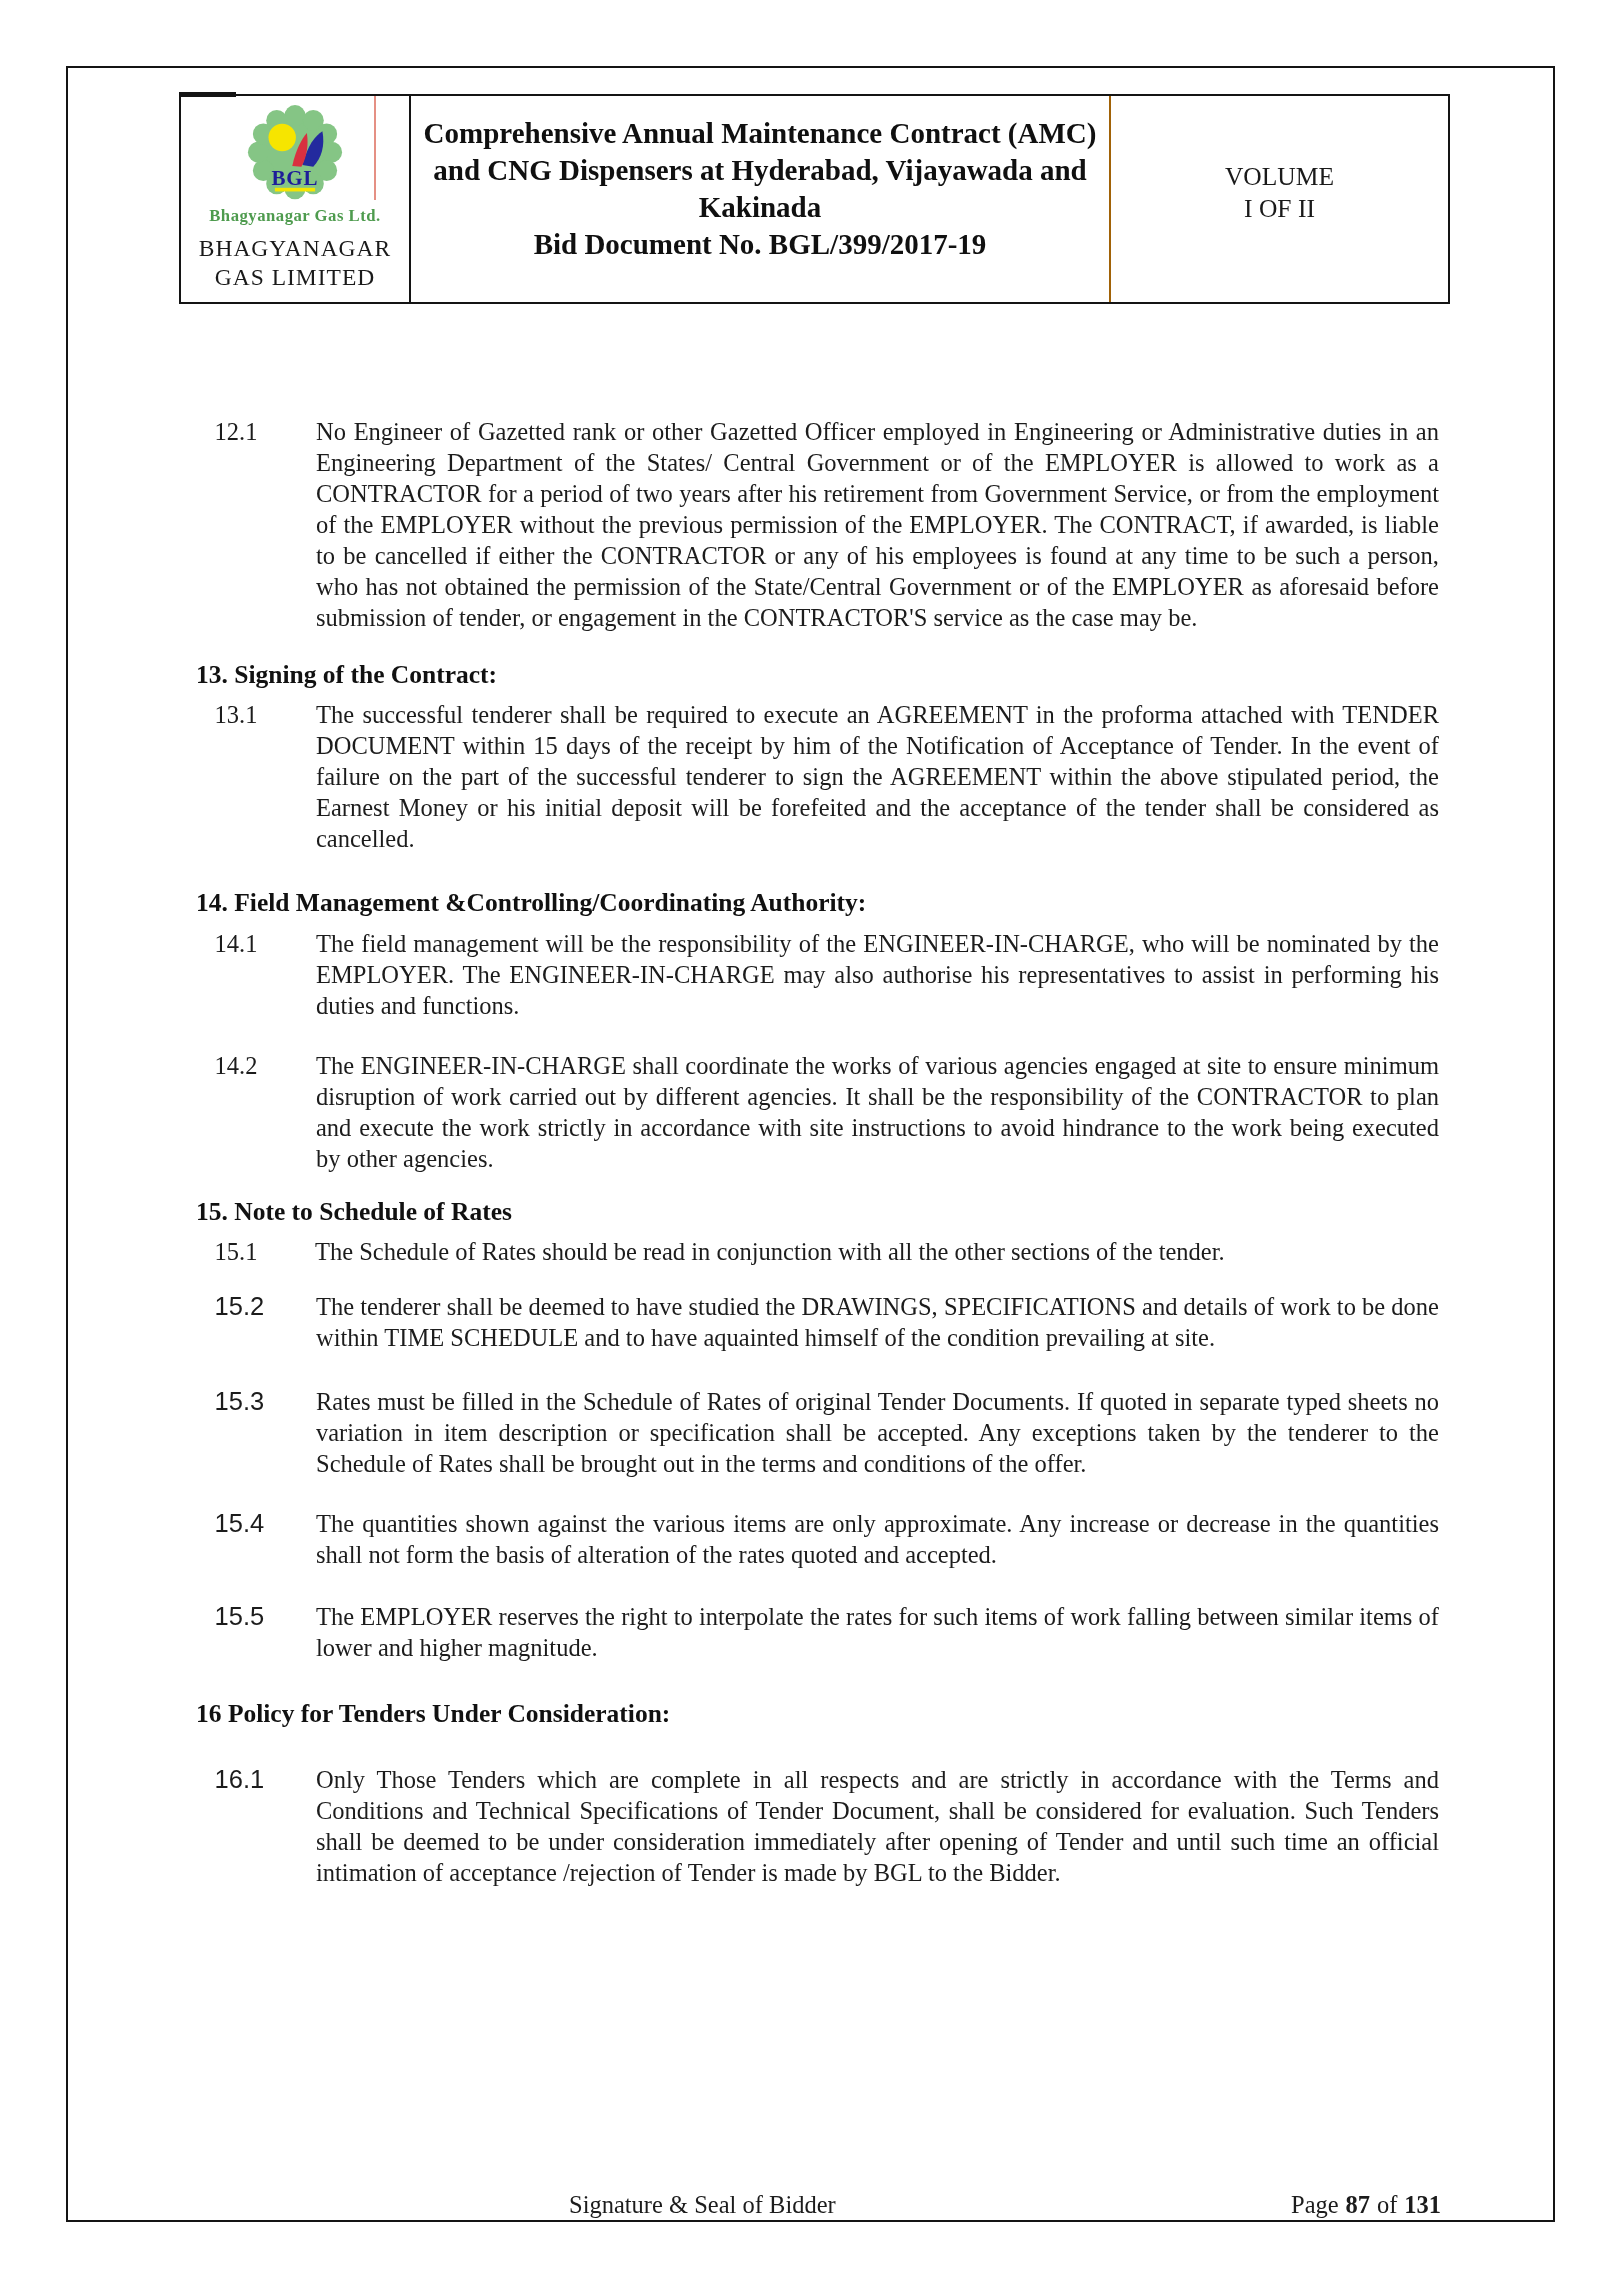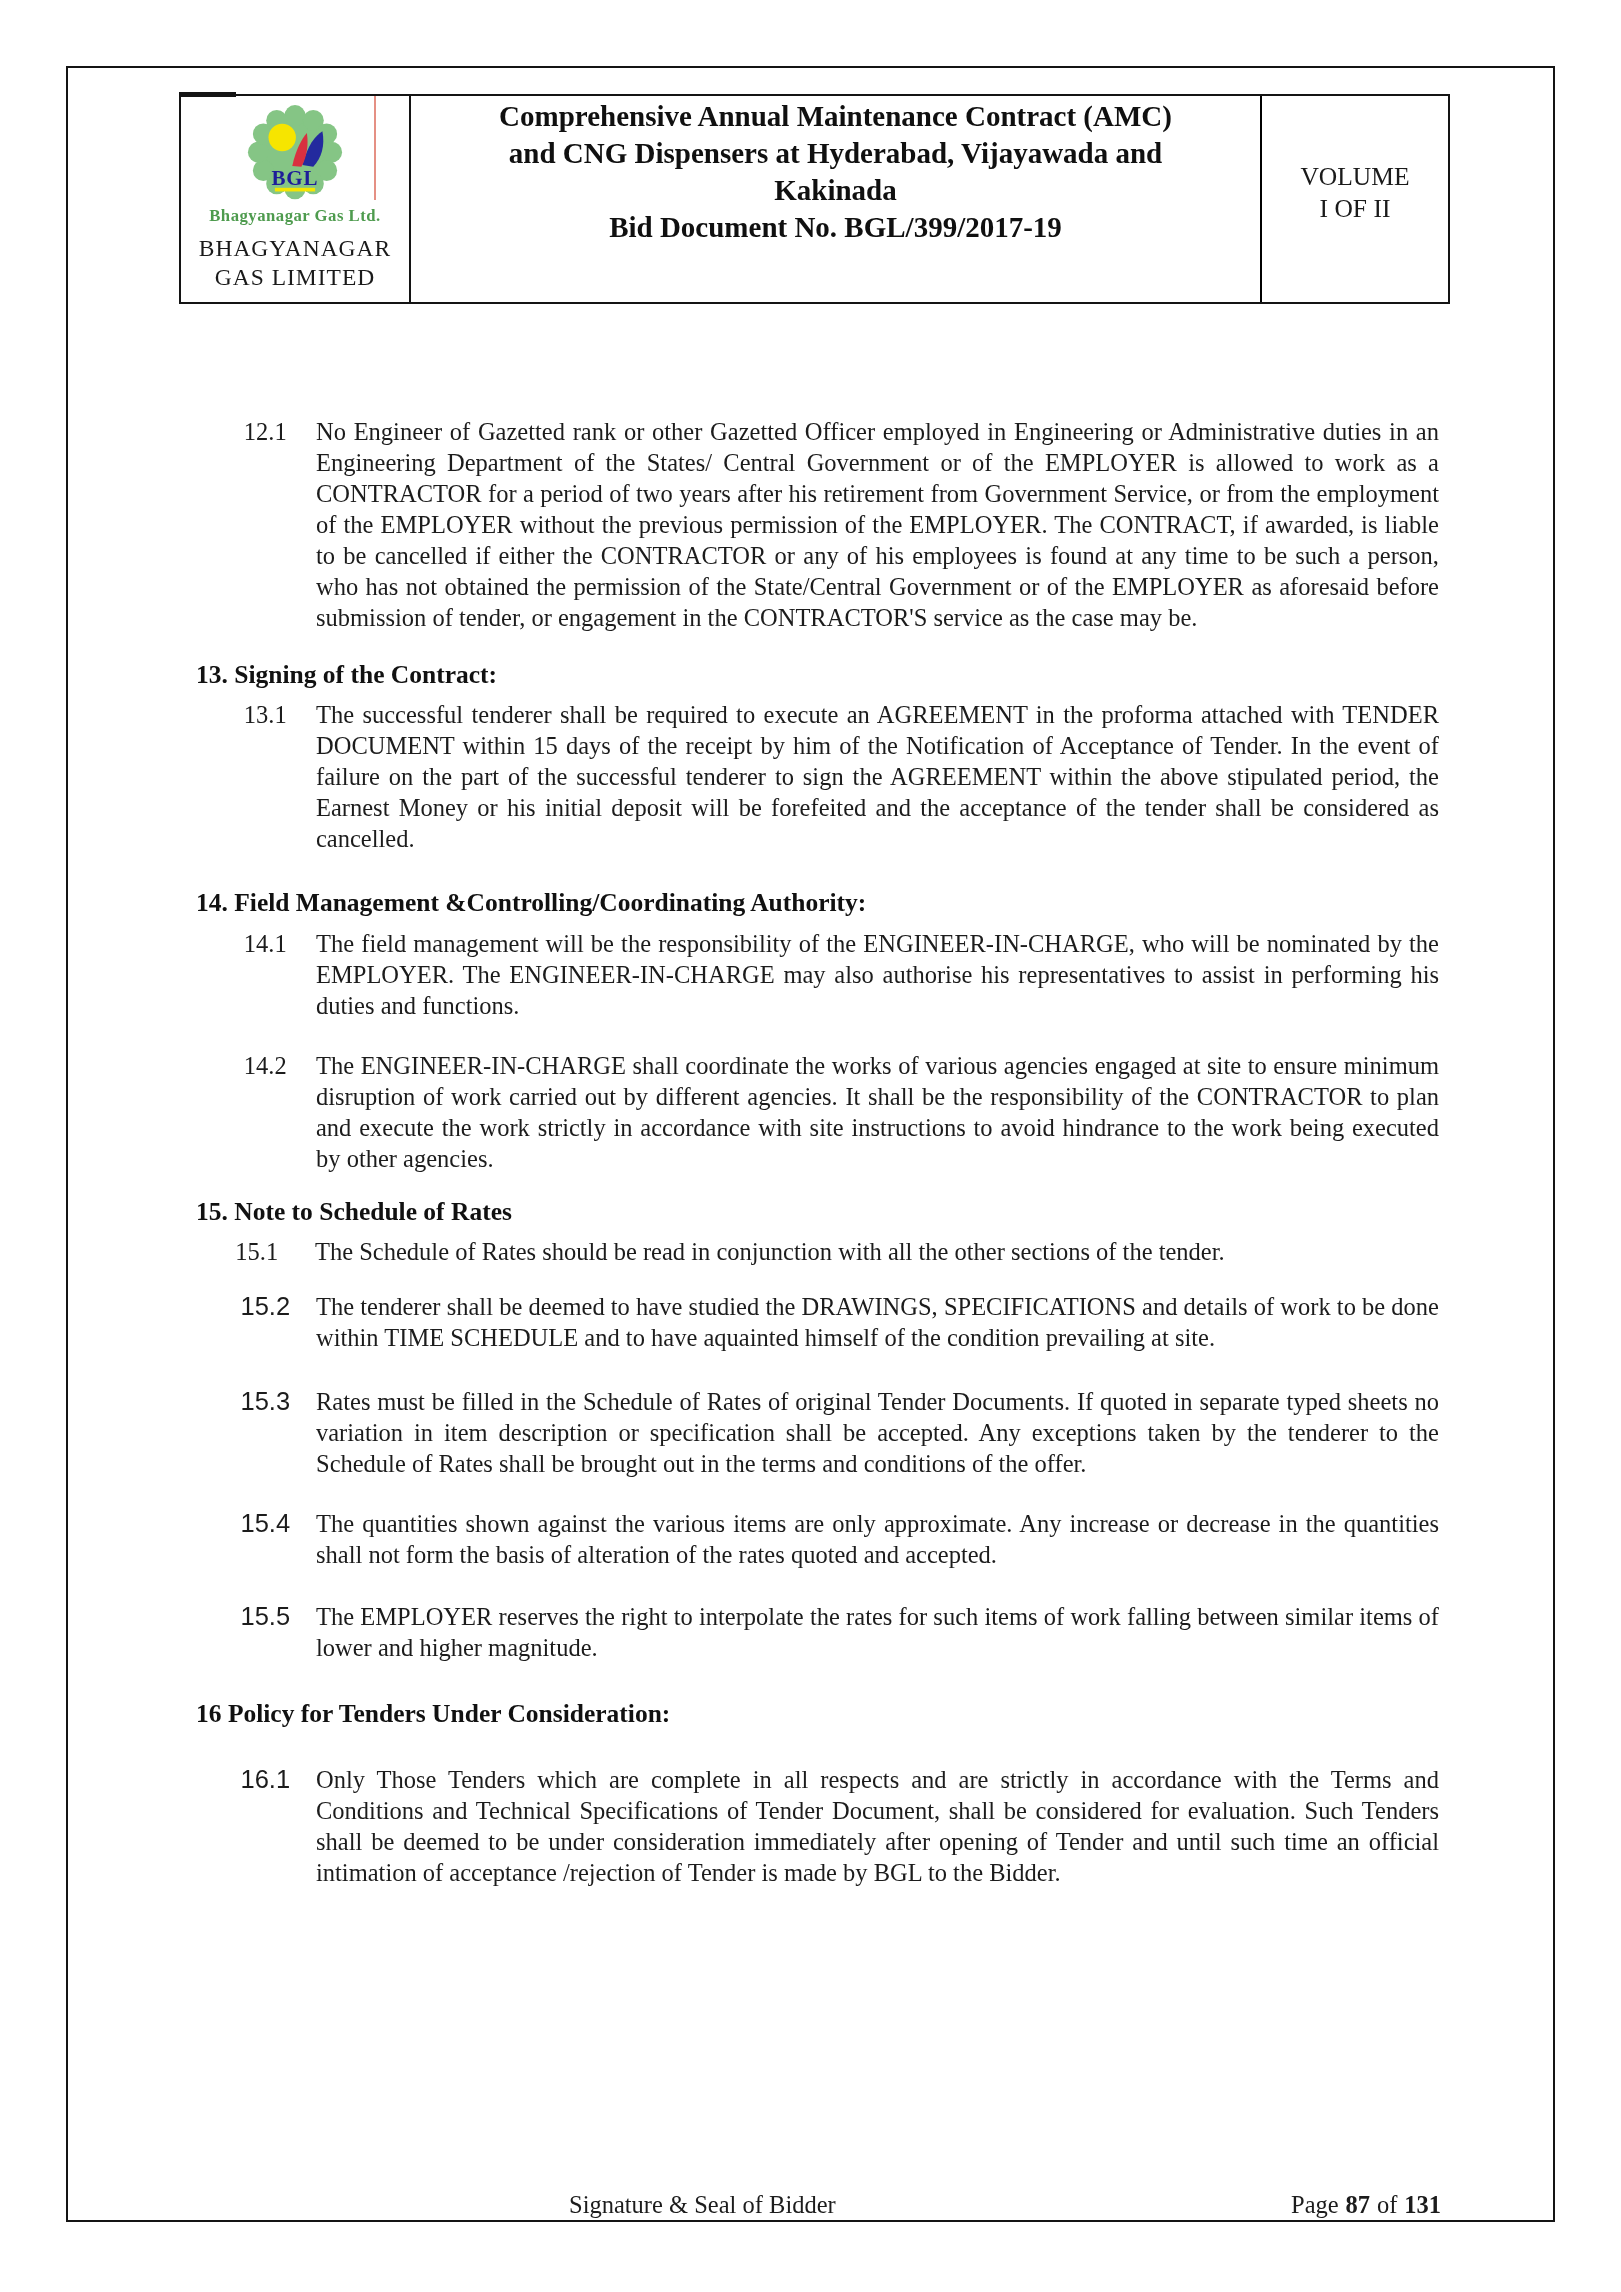"Comprehensive Annual Maintenance" .cell-title { border-right: 2px solid #000000 -> 2px solid #a16207; padding-top: 2px -> 19px; width: 851px -> 700px }
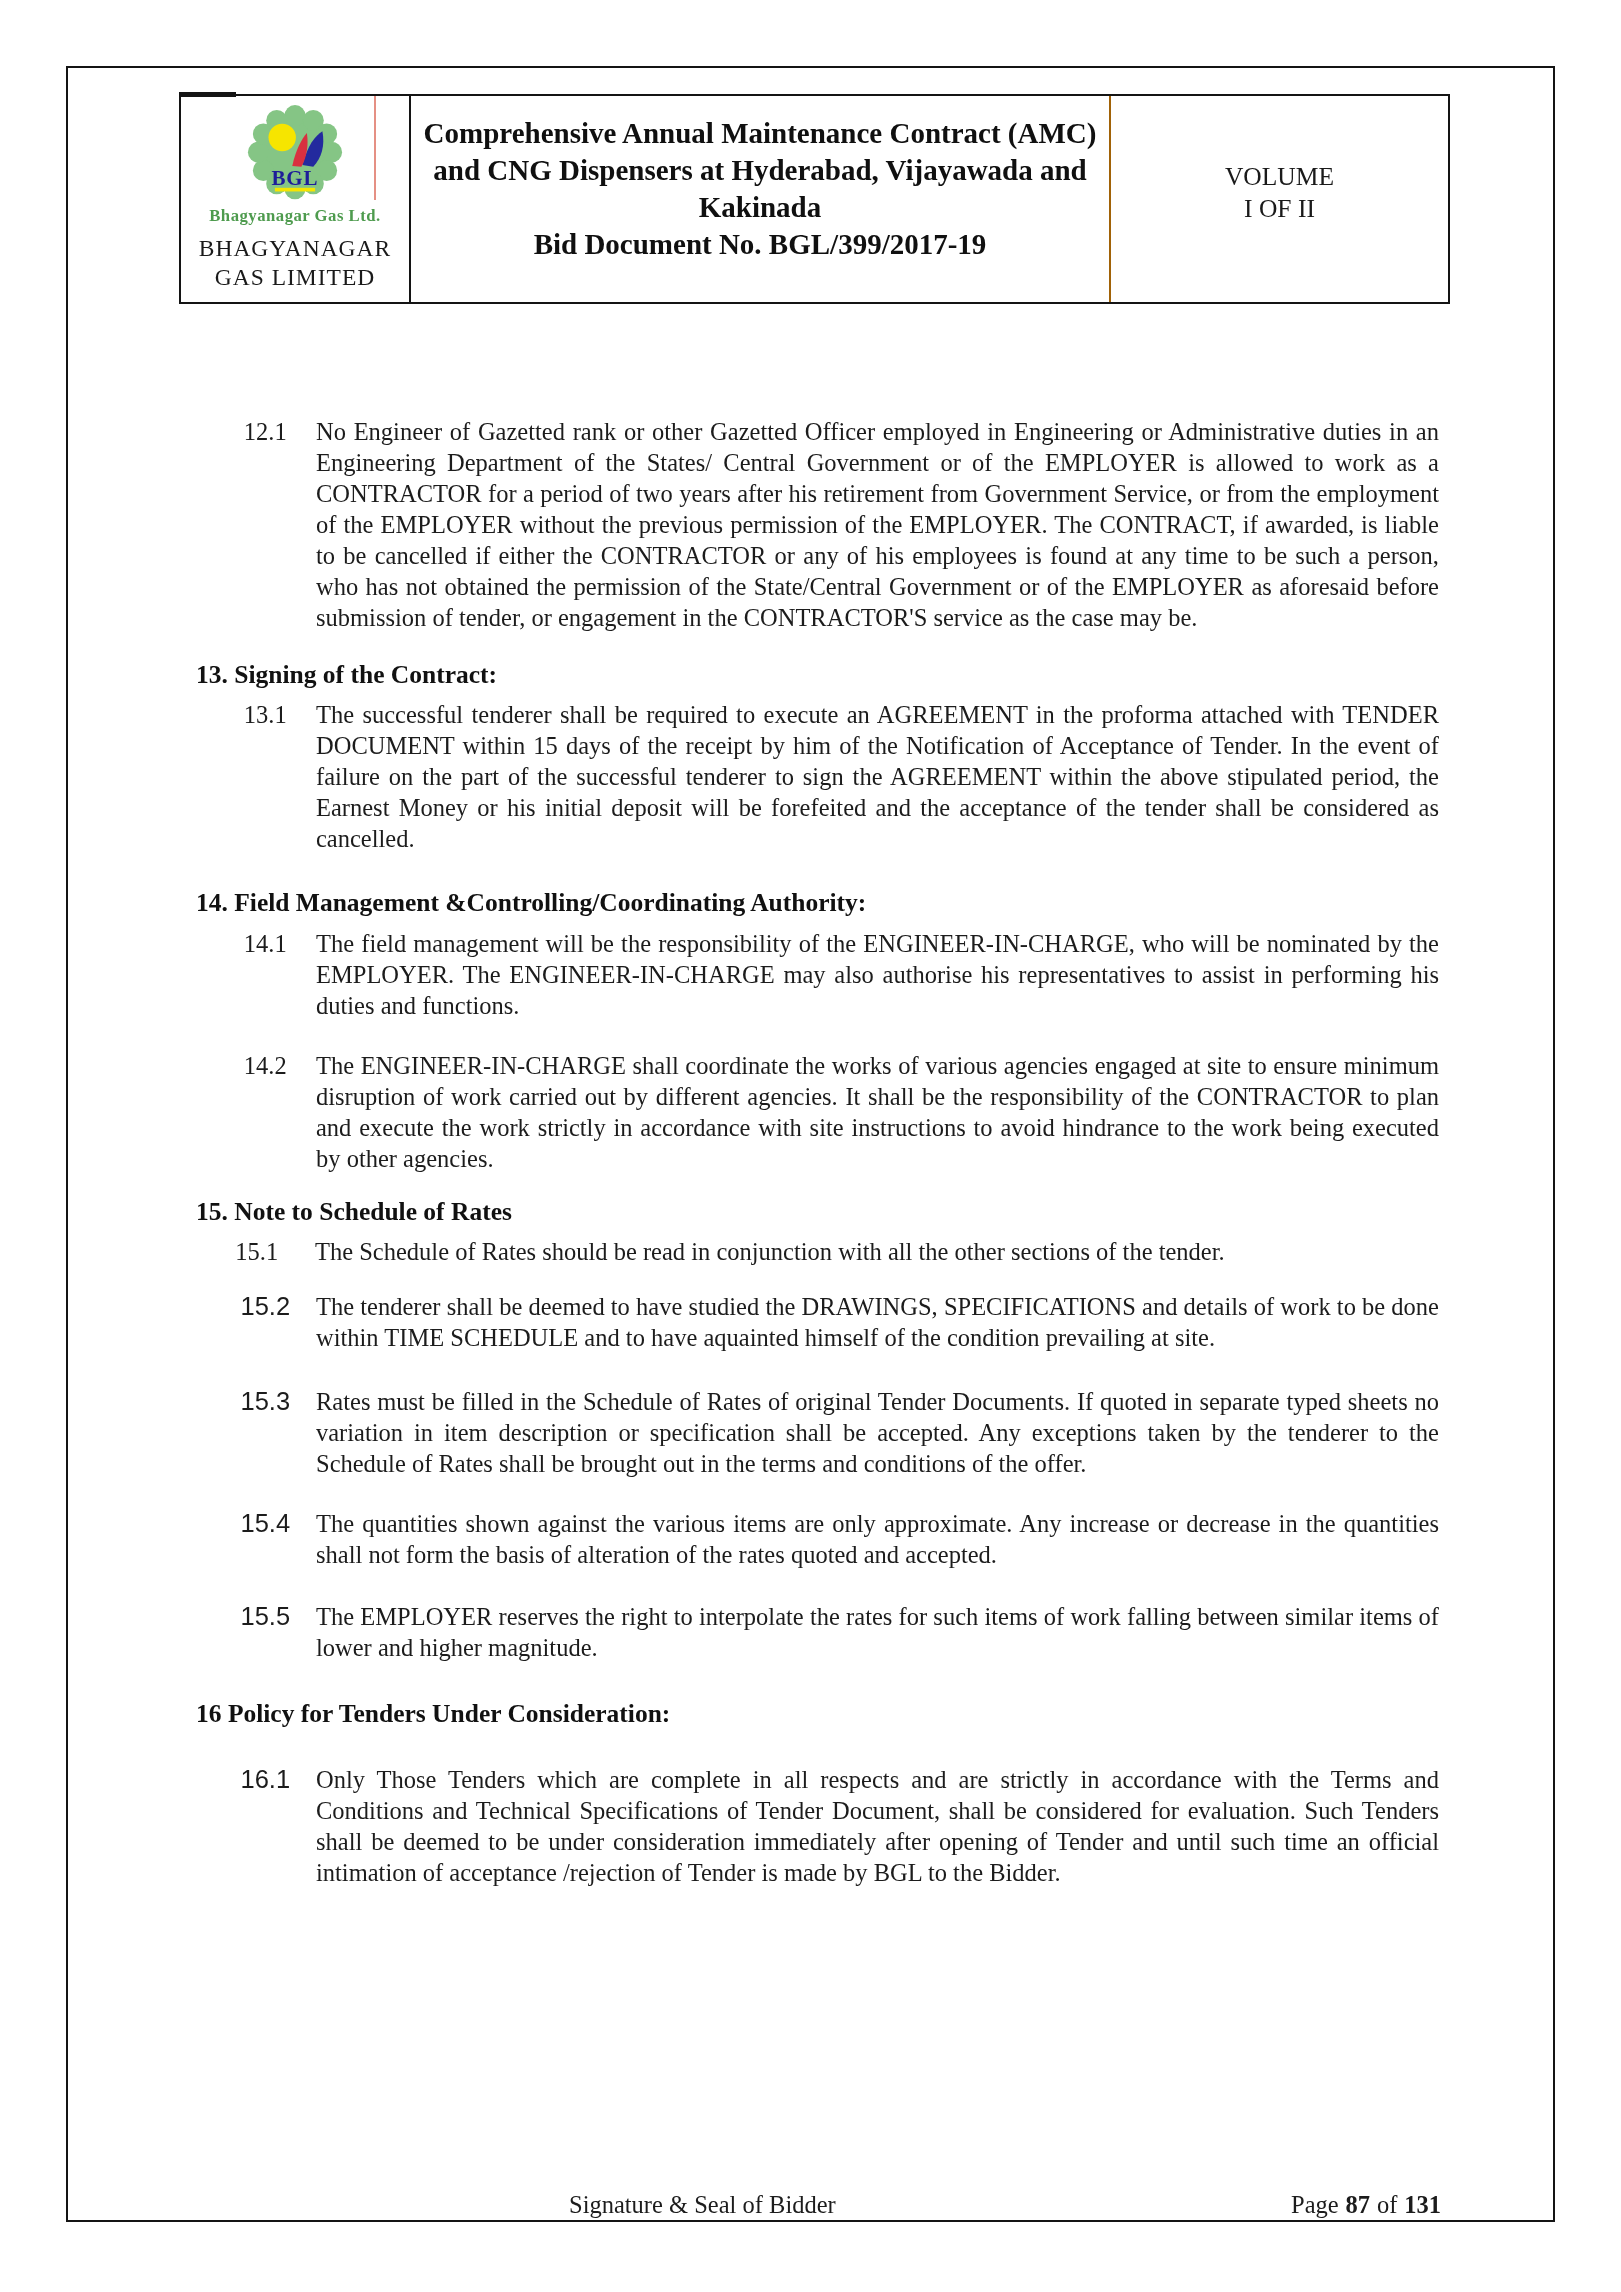"12.1" .item .num { text-align: center -> none }
